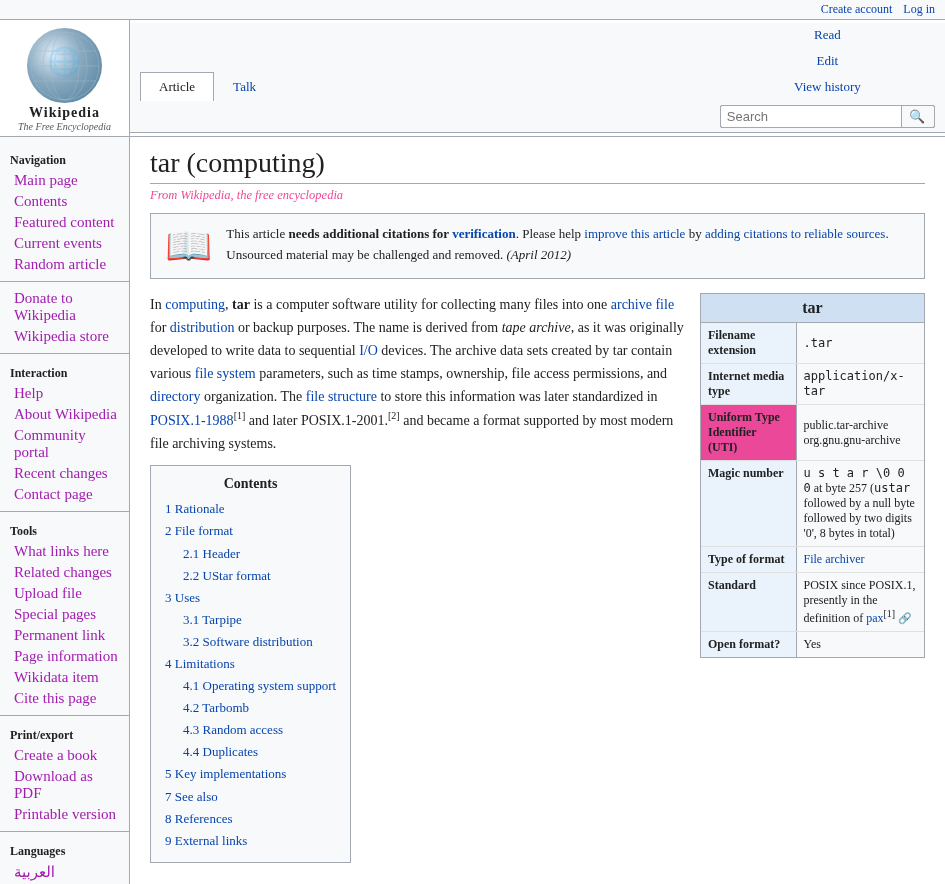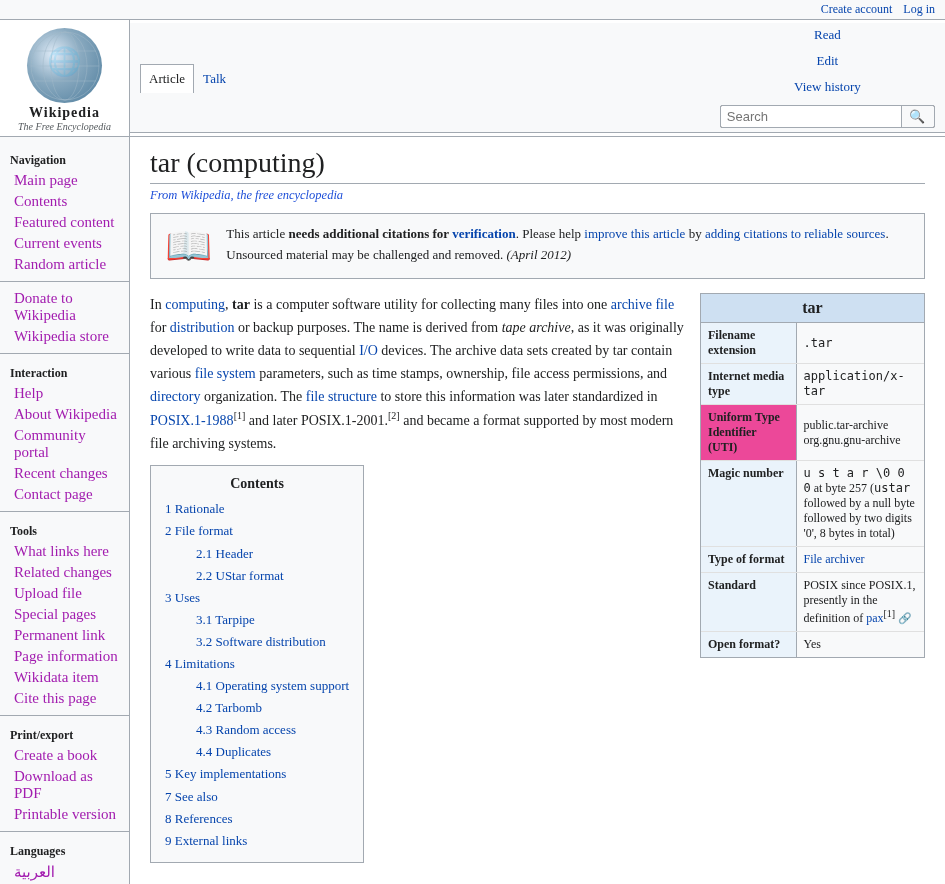"Article" .tab-item { padding: 6px 8px -> 6px 18px; top: 1px -> 9px }
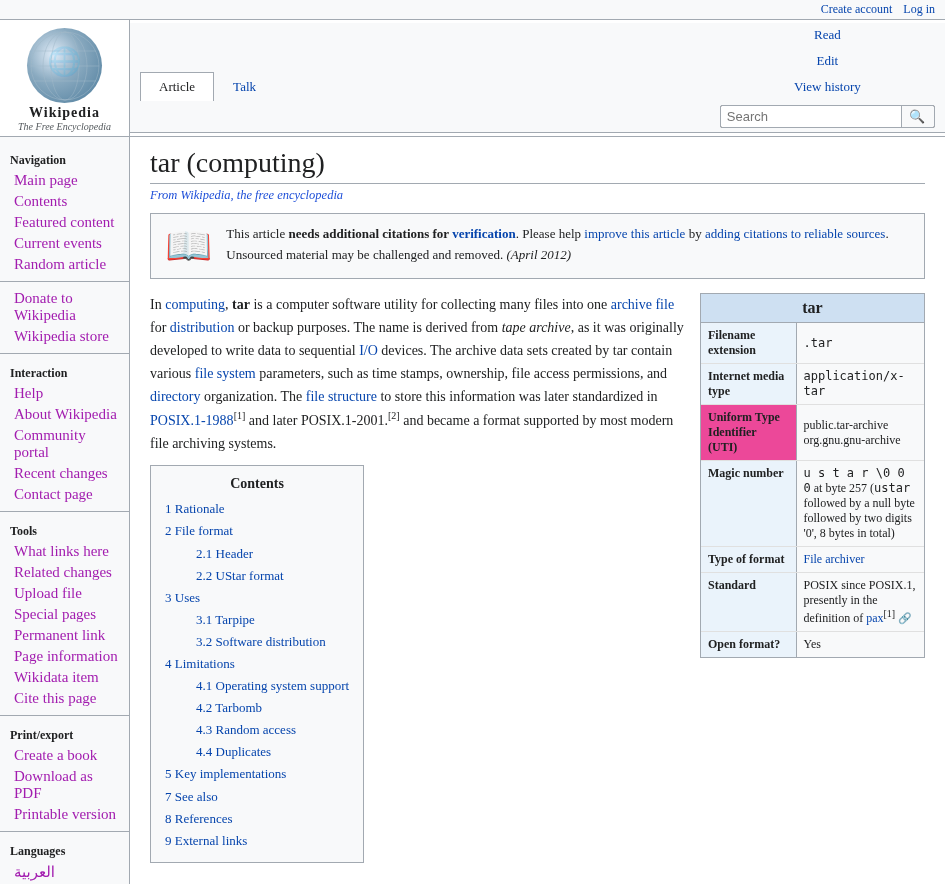"From Wikipedia, the free encyclopedia" div { color: #1d4ed8 -> #ec4899 }
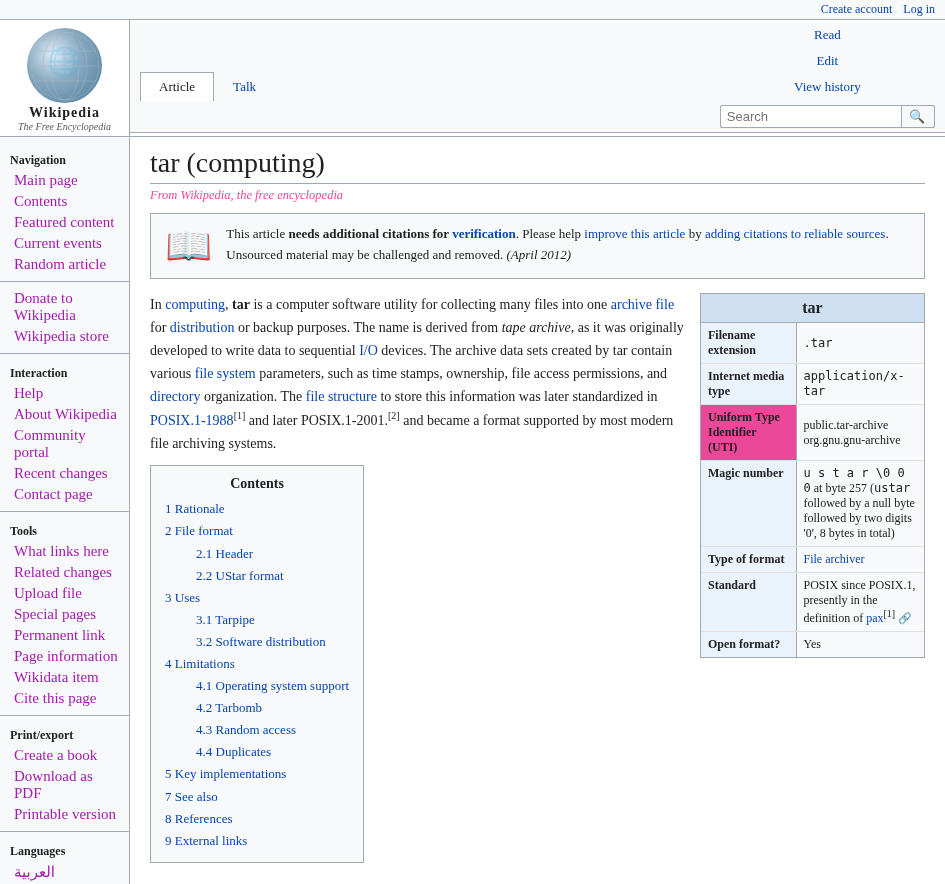"2.1 Header" .toc-sub { margin-left: 31px -> 18px }
